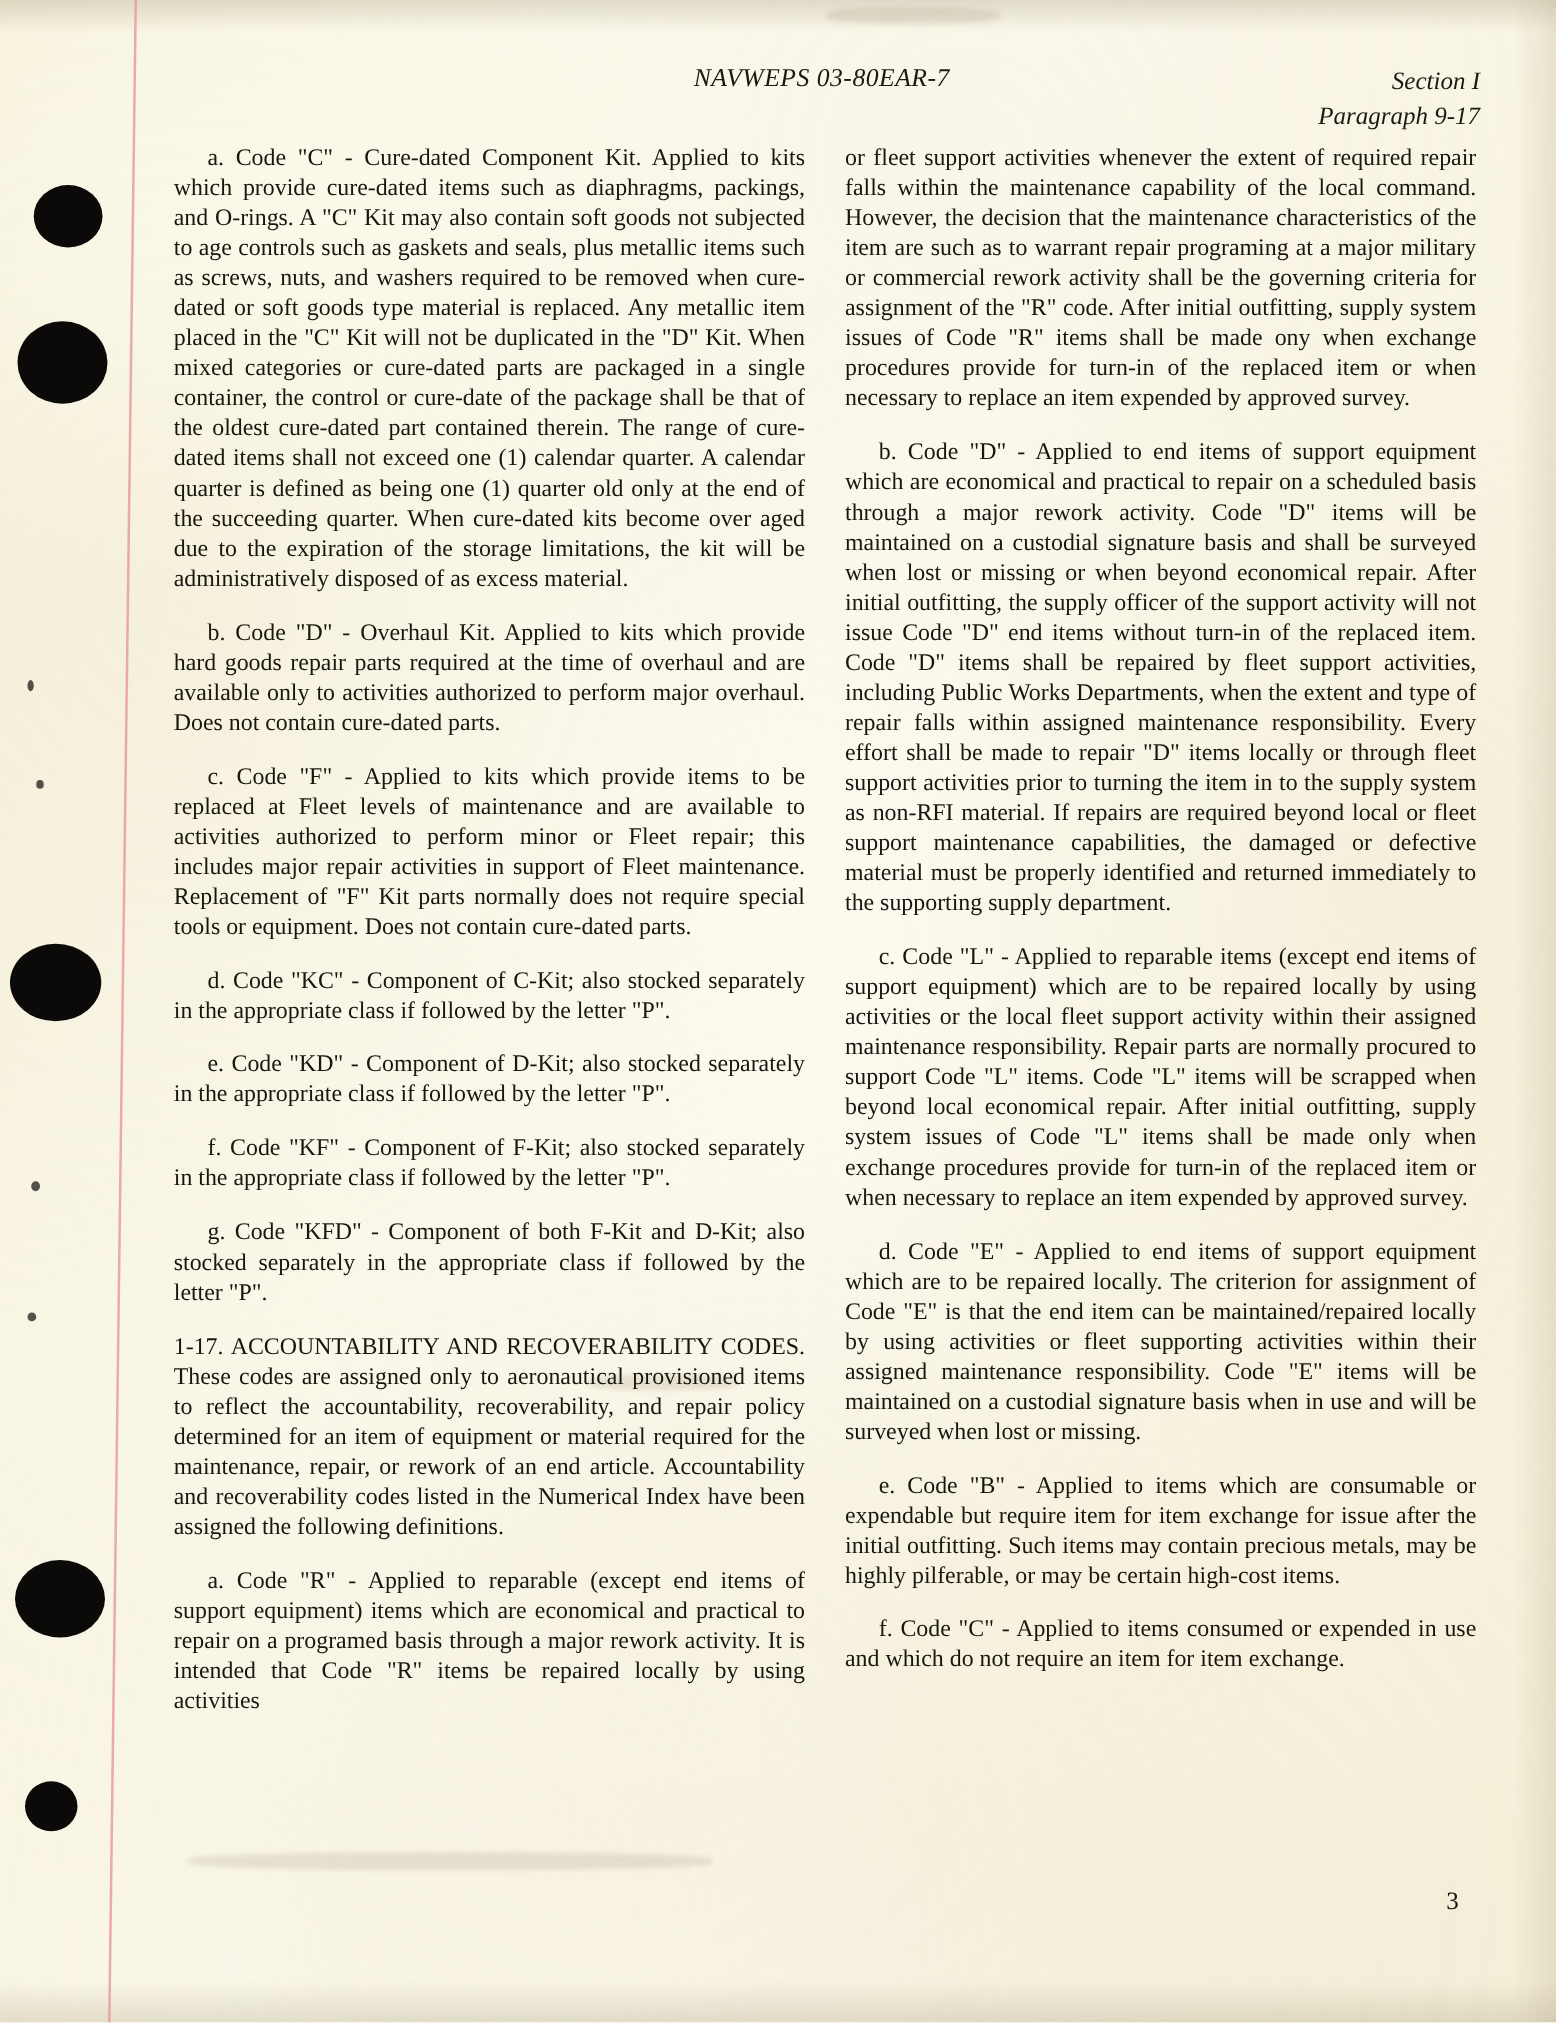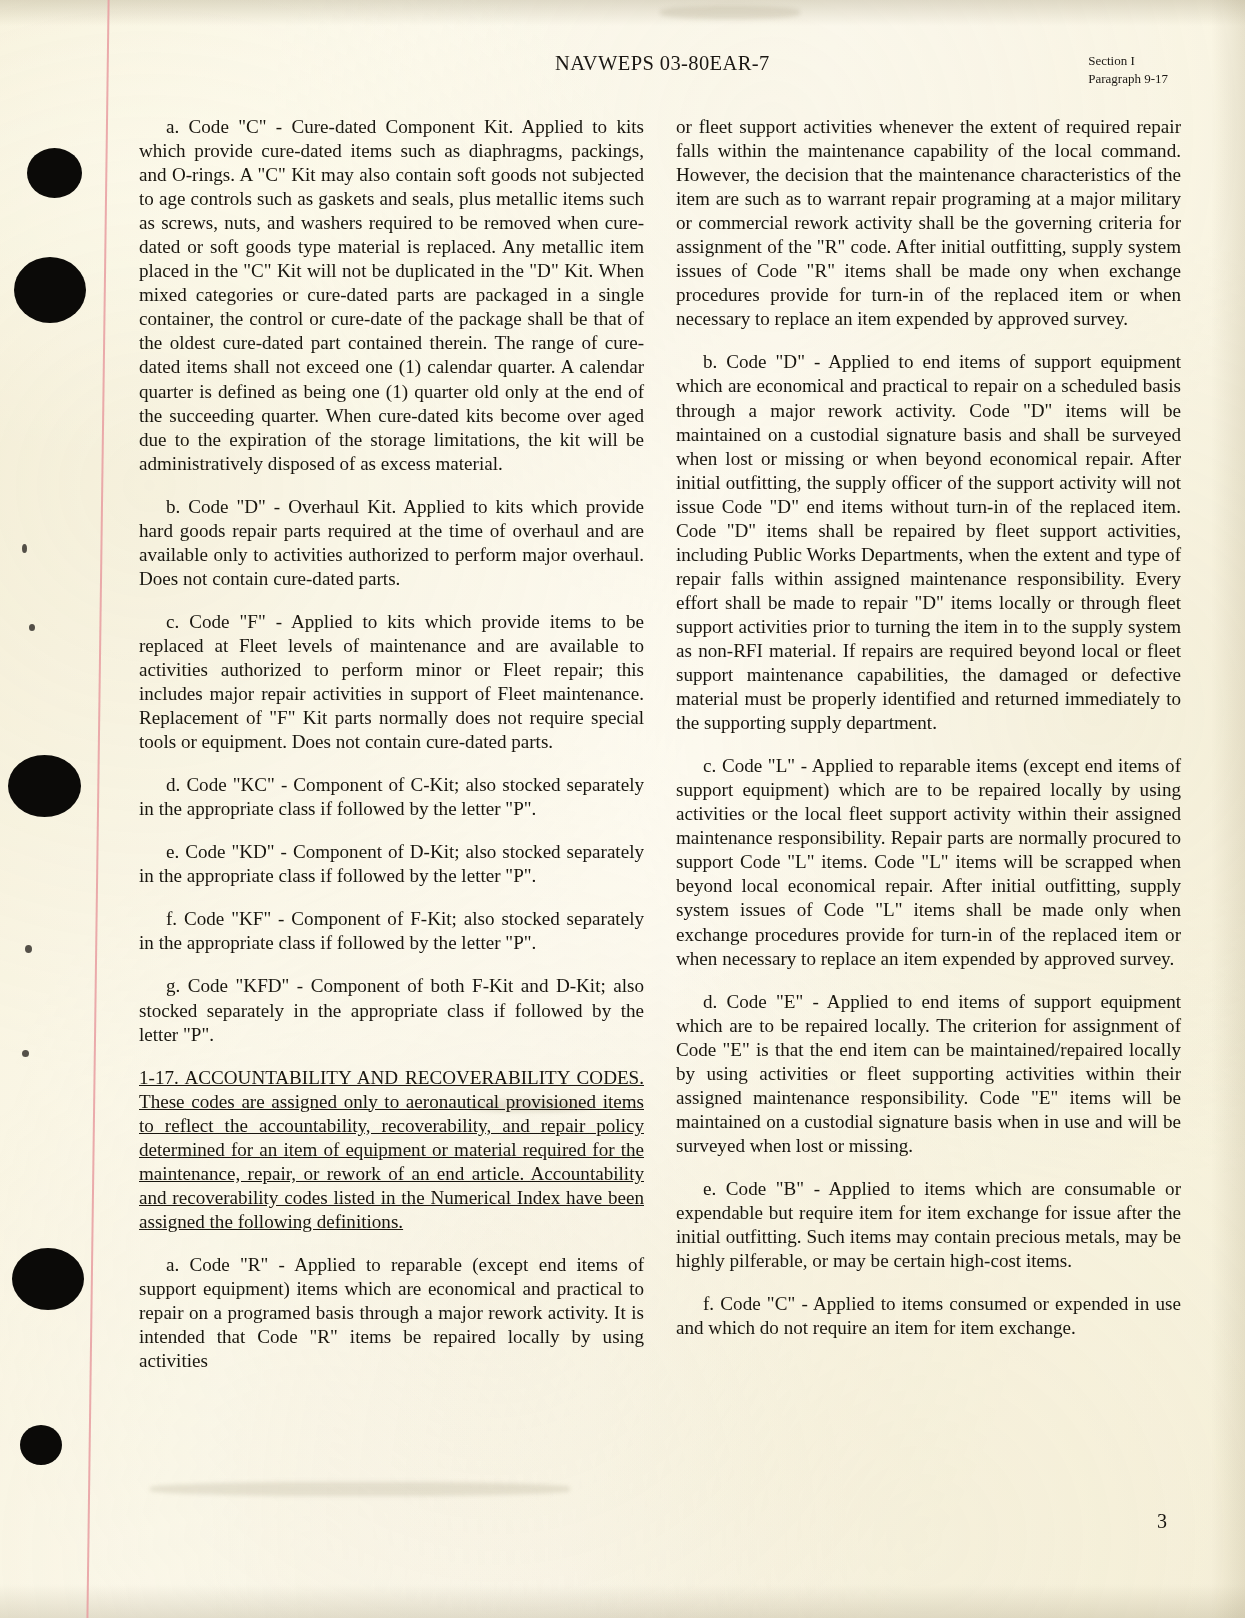"NAVWEPS 03-80EAR-7" .running-head { font-style: none -> italic; right: 60px -> 44px }
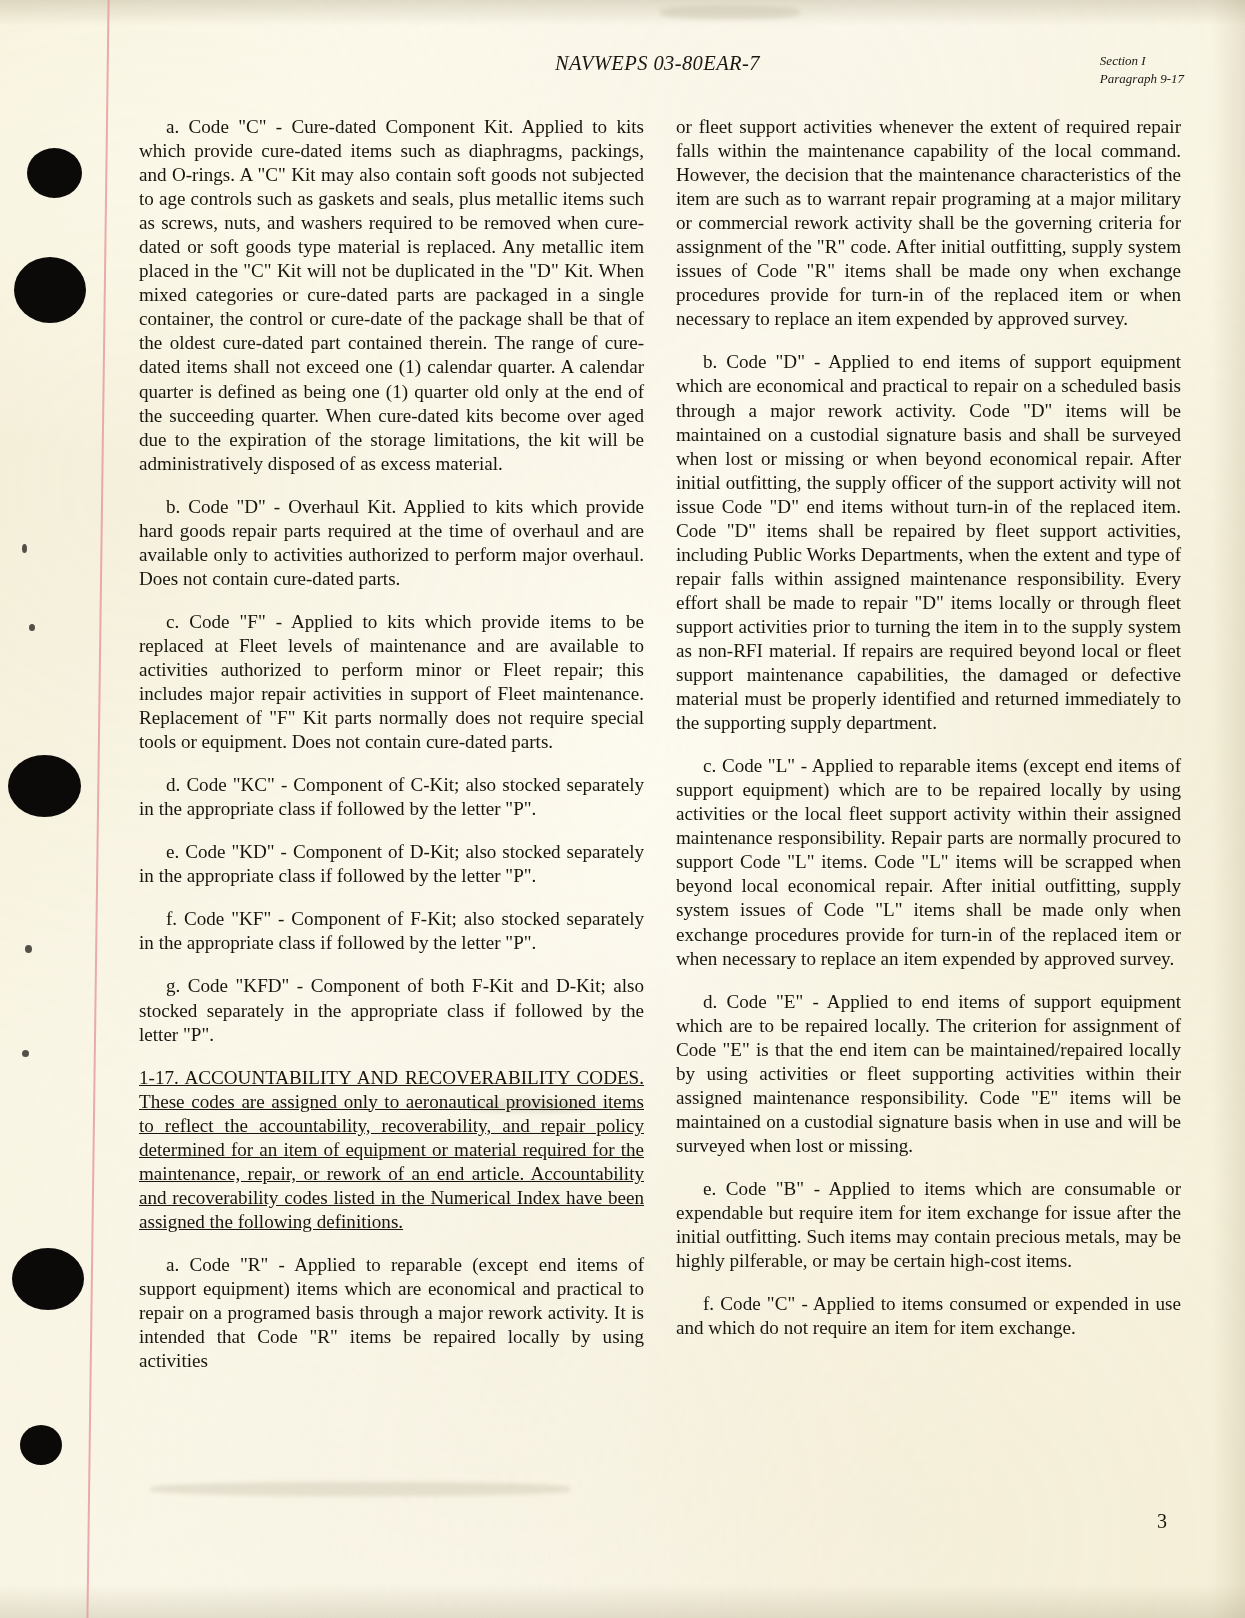"Section I" .head-right { font-size: 13px -> 20px; text-align: left -> right }
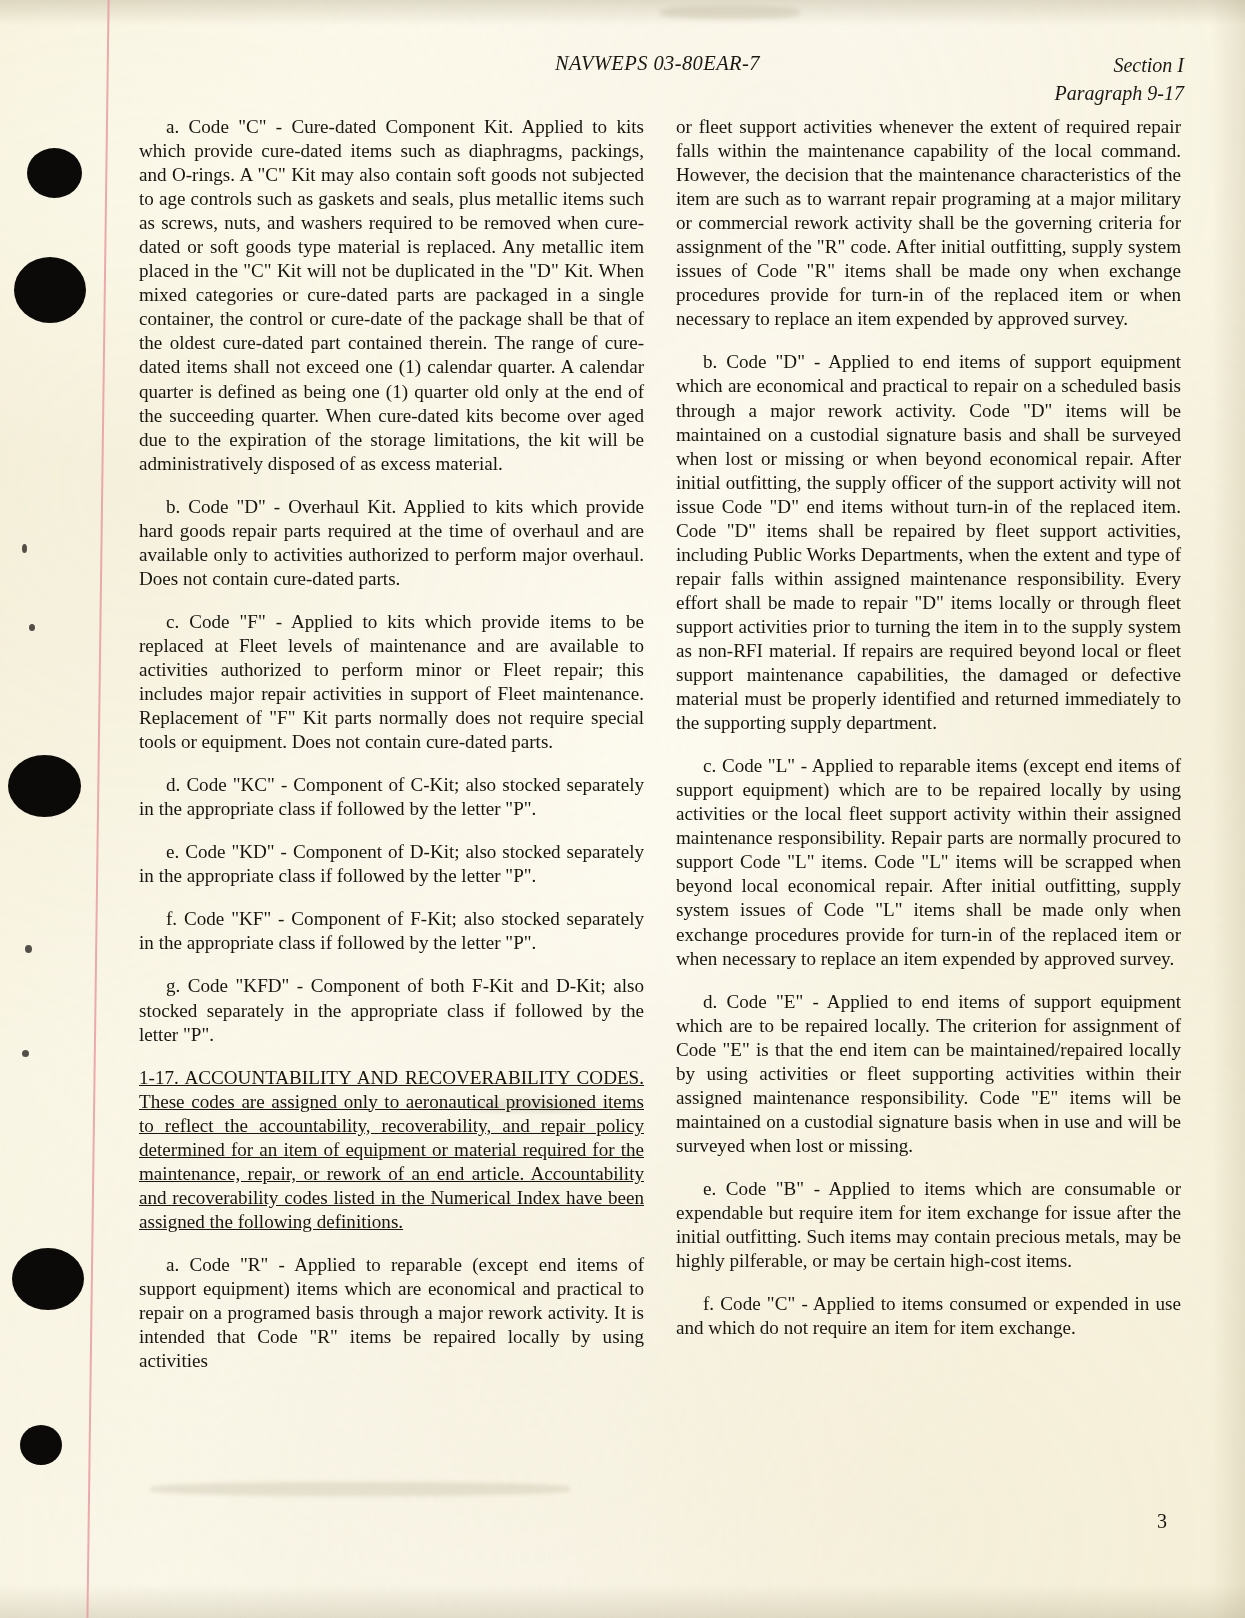"1-17. ACCOUNTABILITY AND RECOVERABILITY" p.para.heading-para { text-decoration: underline -> none }
